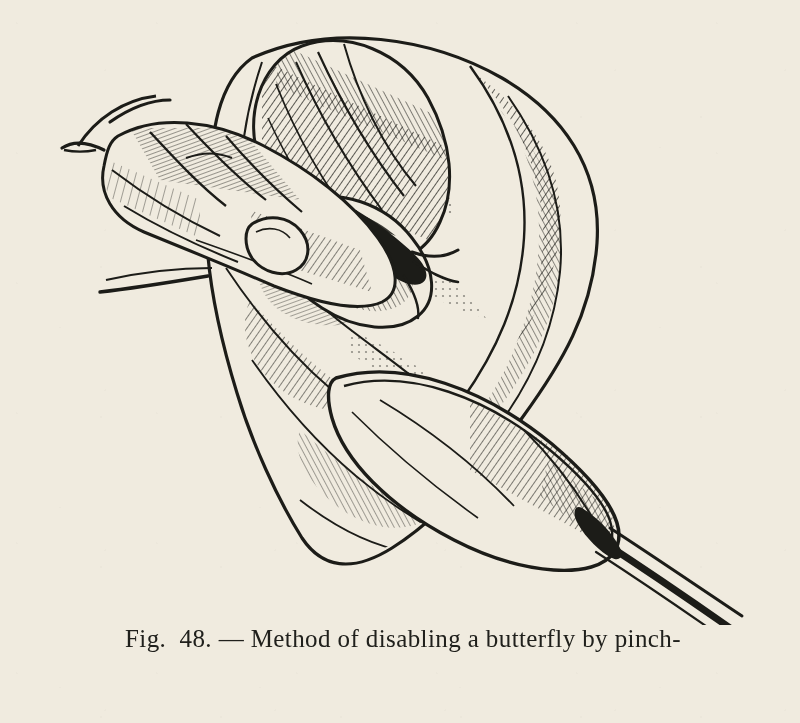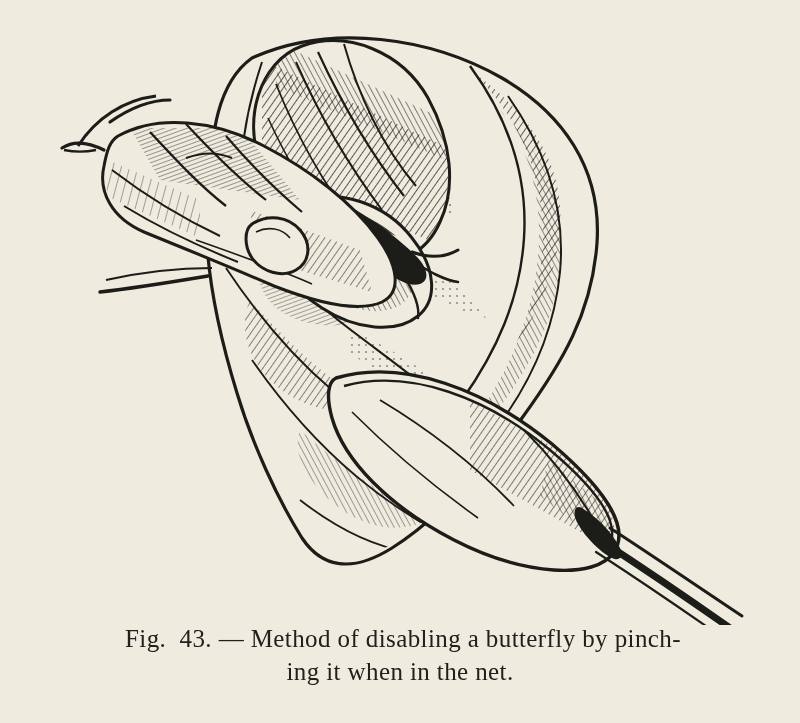"Fig. 43. — Method of" div.caption-line { text: 43 -> 48 }
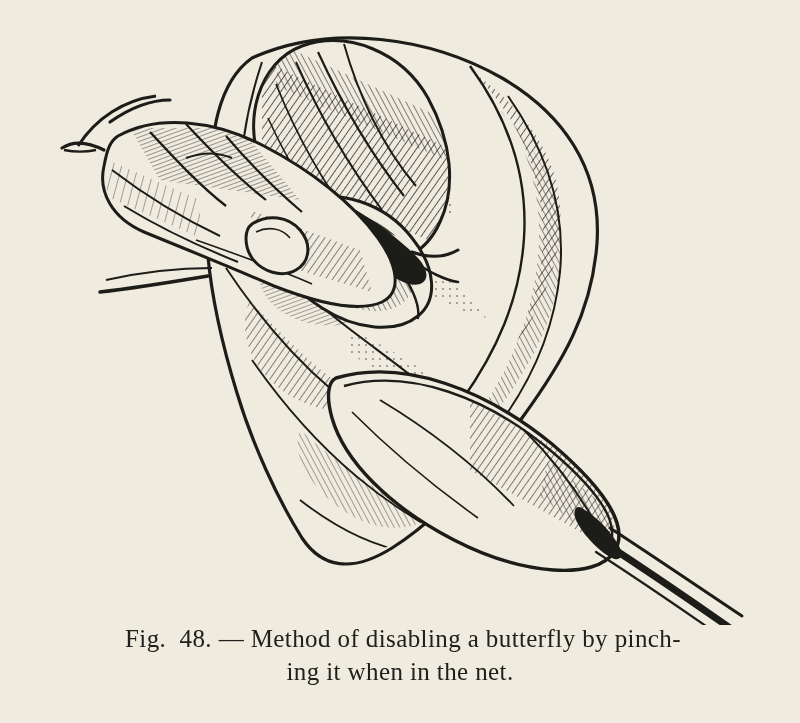"ing it when in the" div.caption-line { html: <div>ing it when in the net.</div> -> none }
